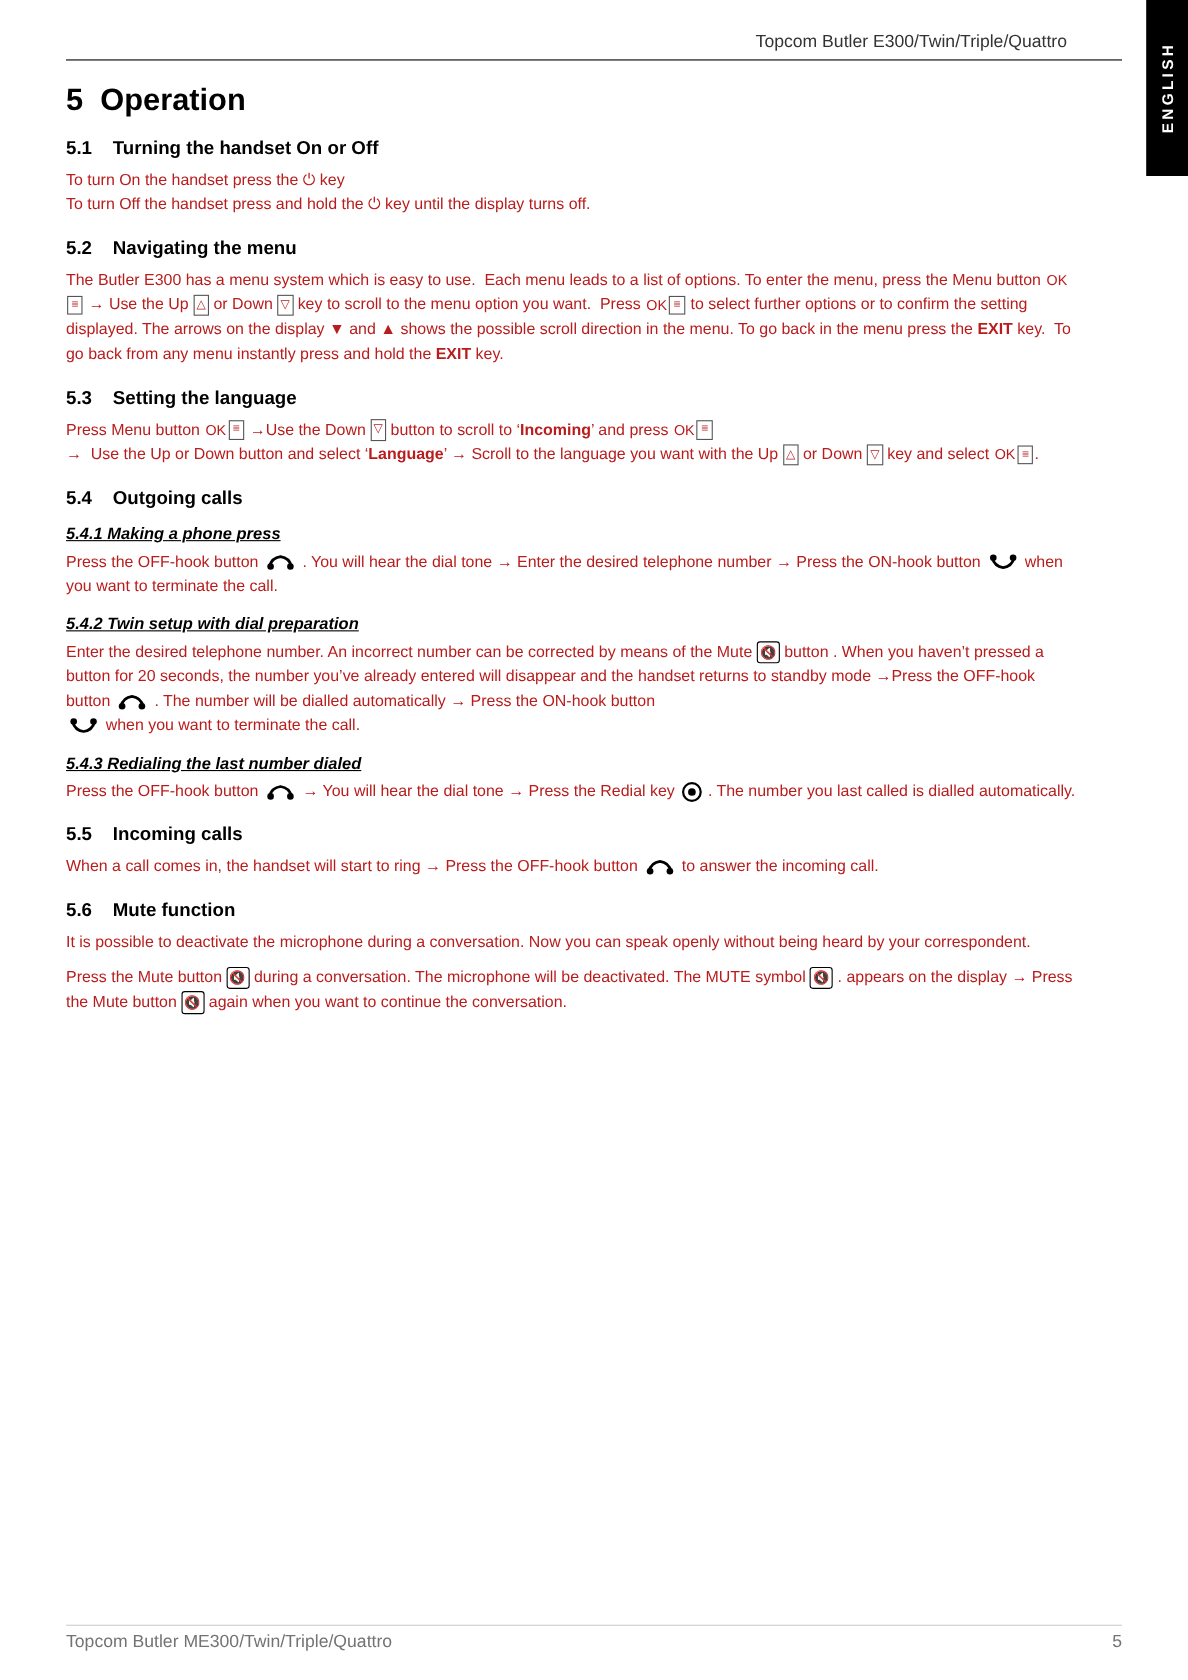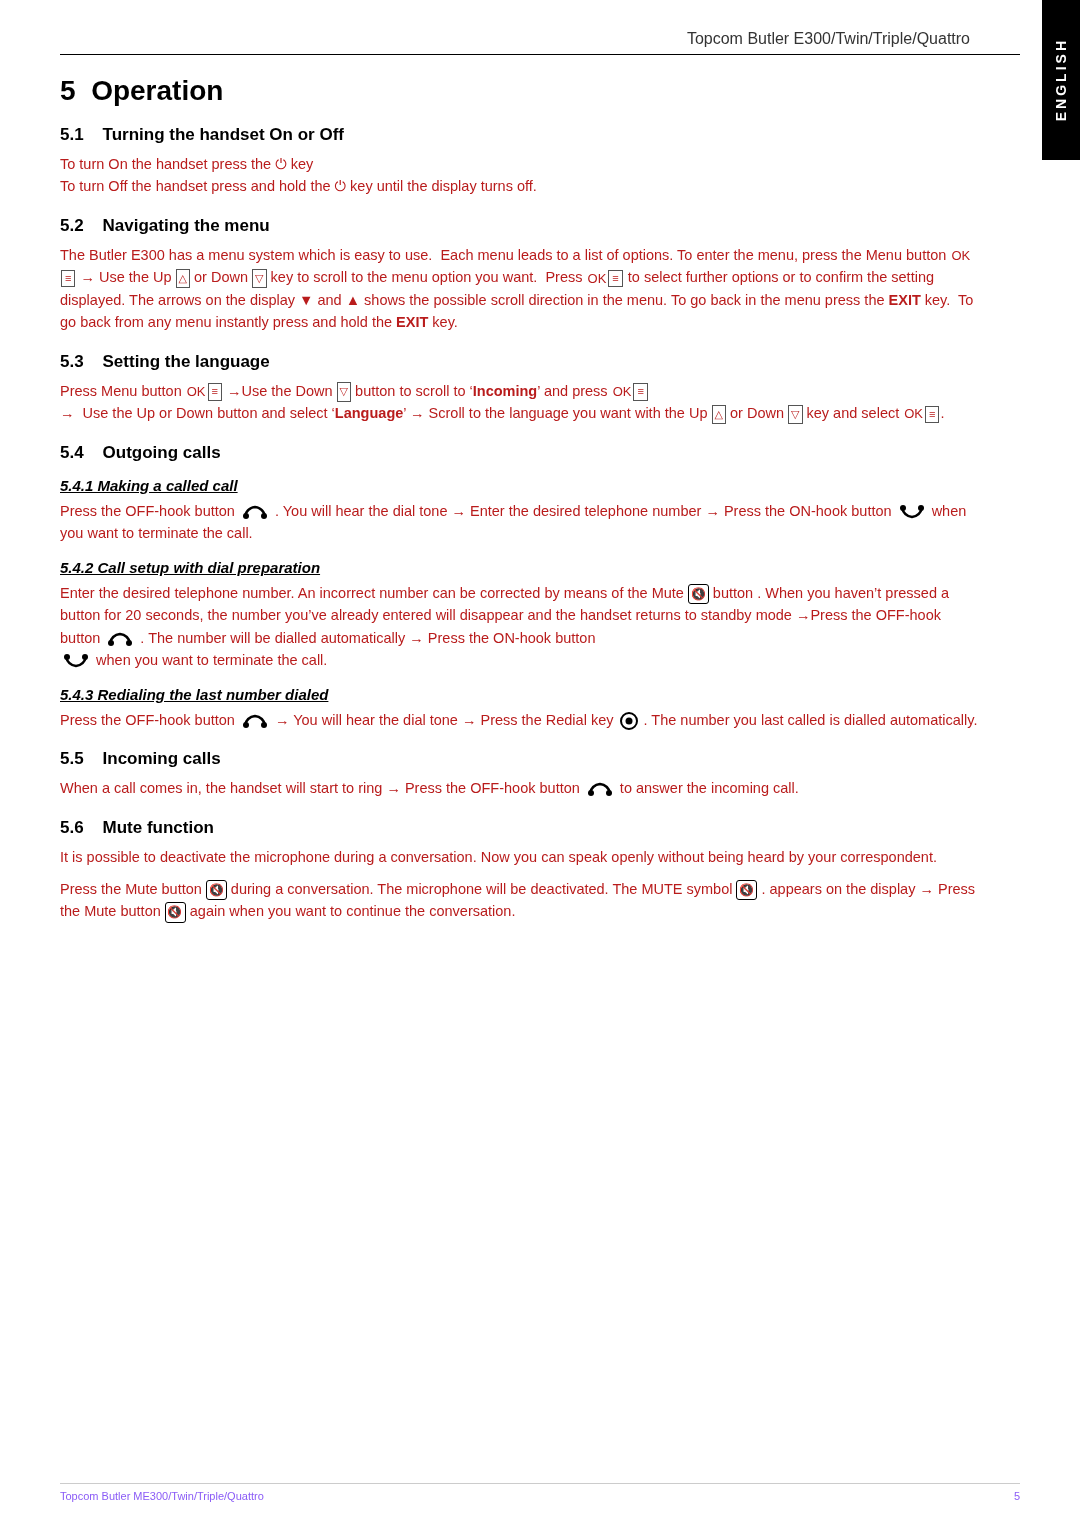"5.4.1 Making a called call" div.subsection-heading { text: called call -> phone press }
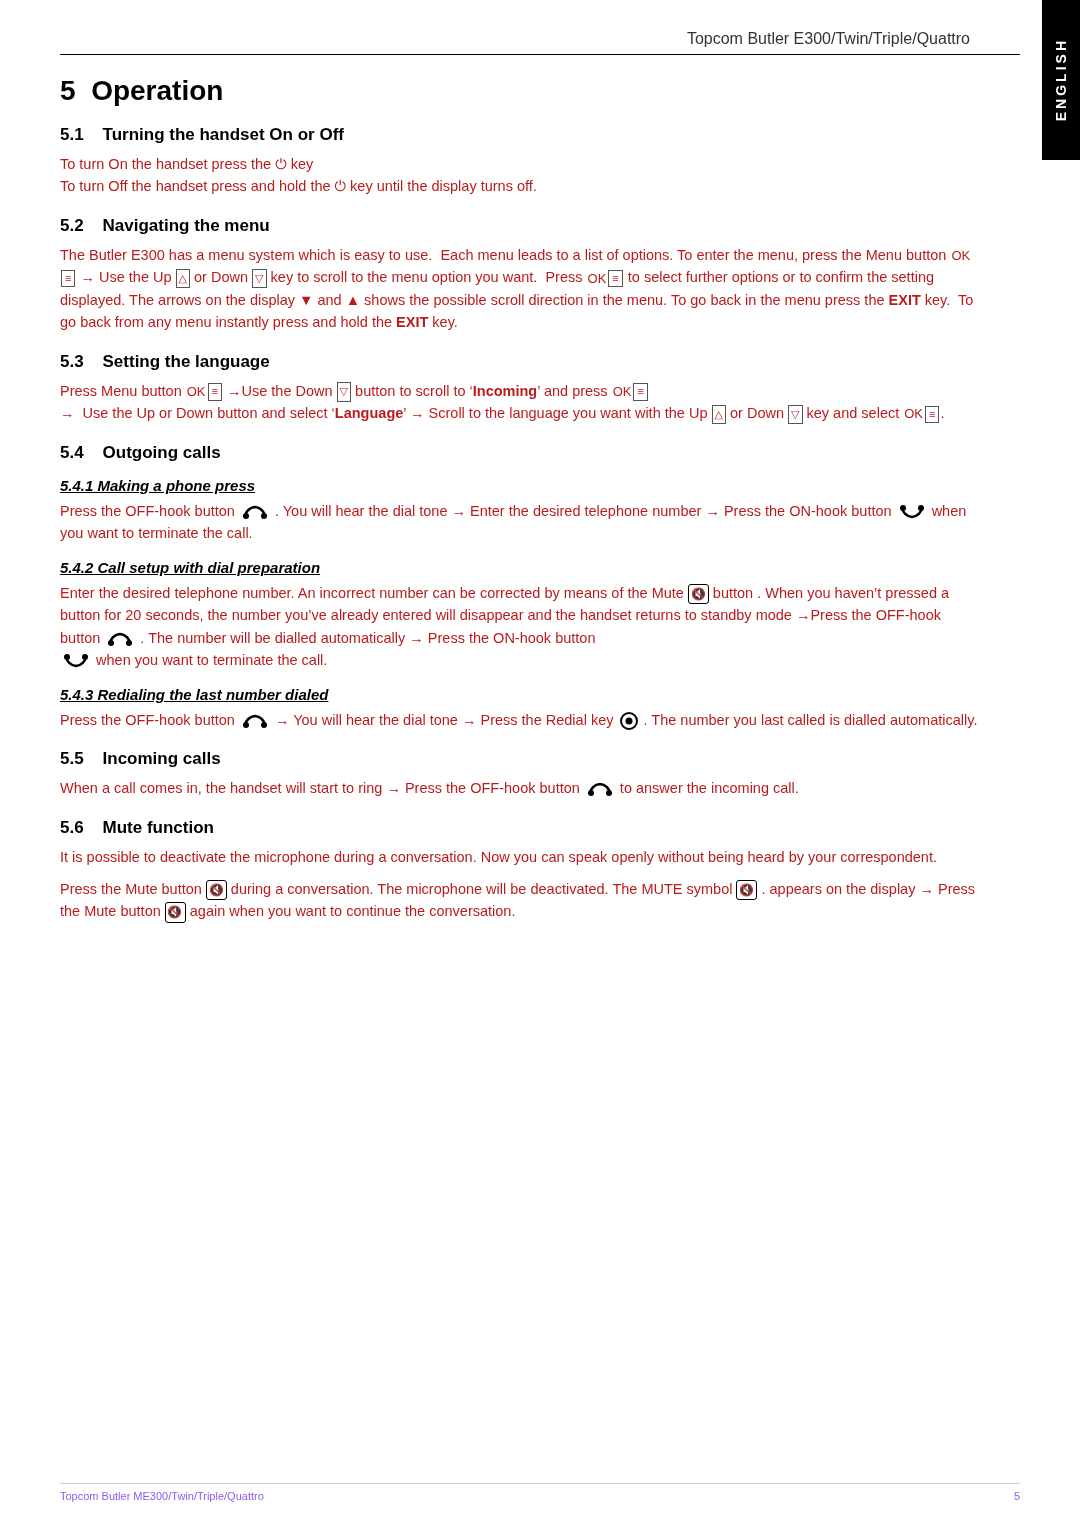"5.4.2 Call setup with dial" div.subsection-heading { text: Call -> Twin }
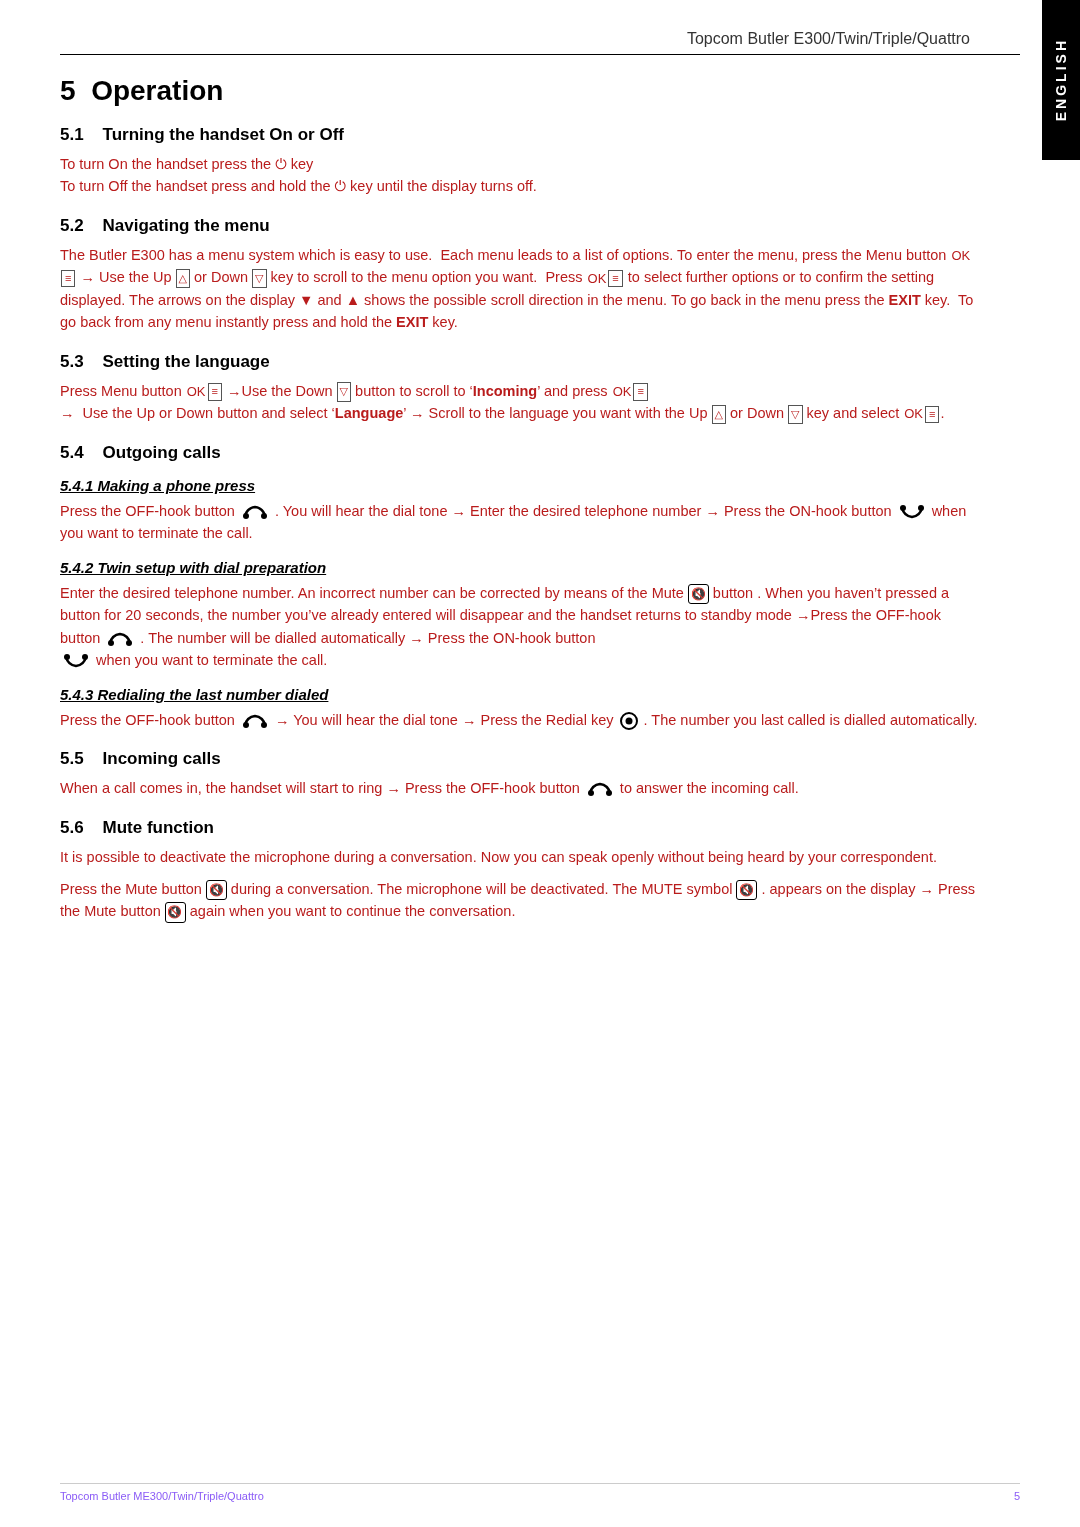"Topcom Butler ME300/Twin/Triple/Quattro" .footer { color: #8b5cf6 -> #737373; font-size: 11px -> 16px }
